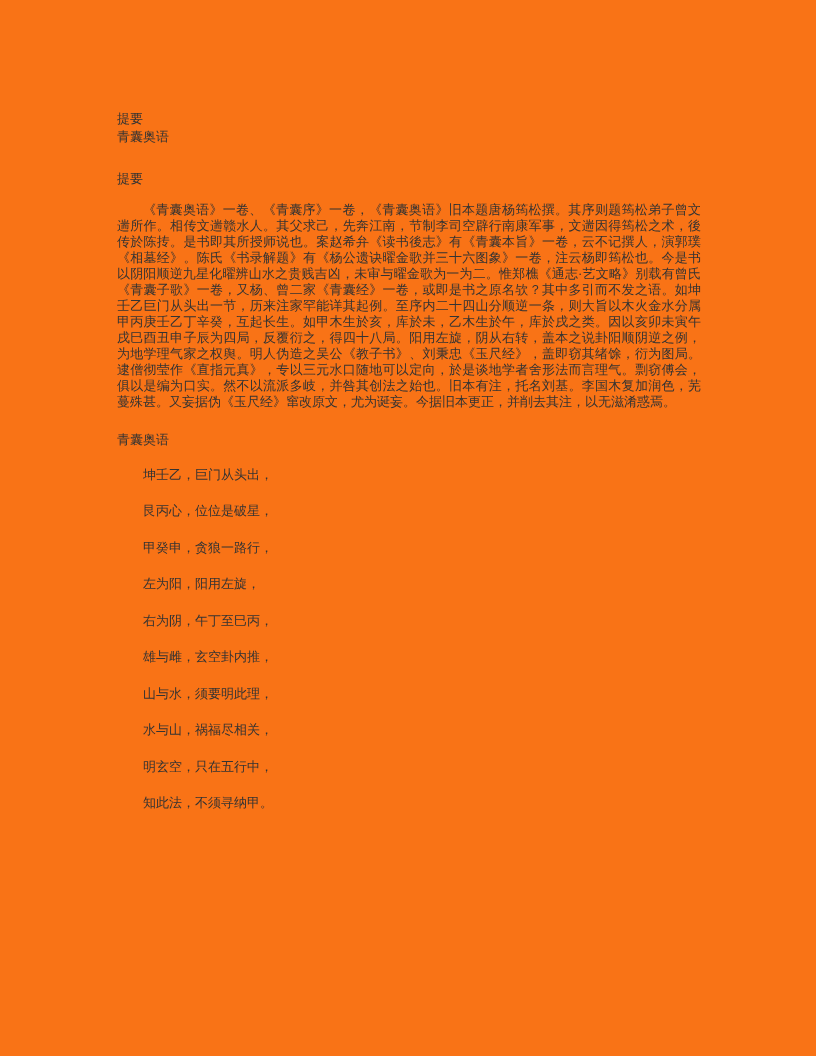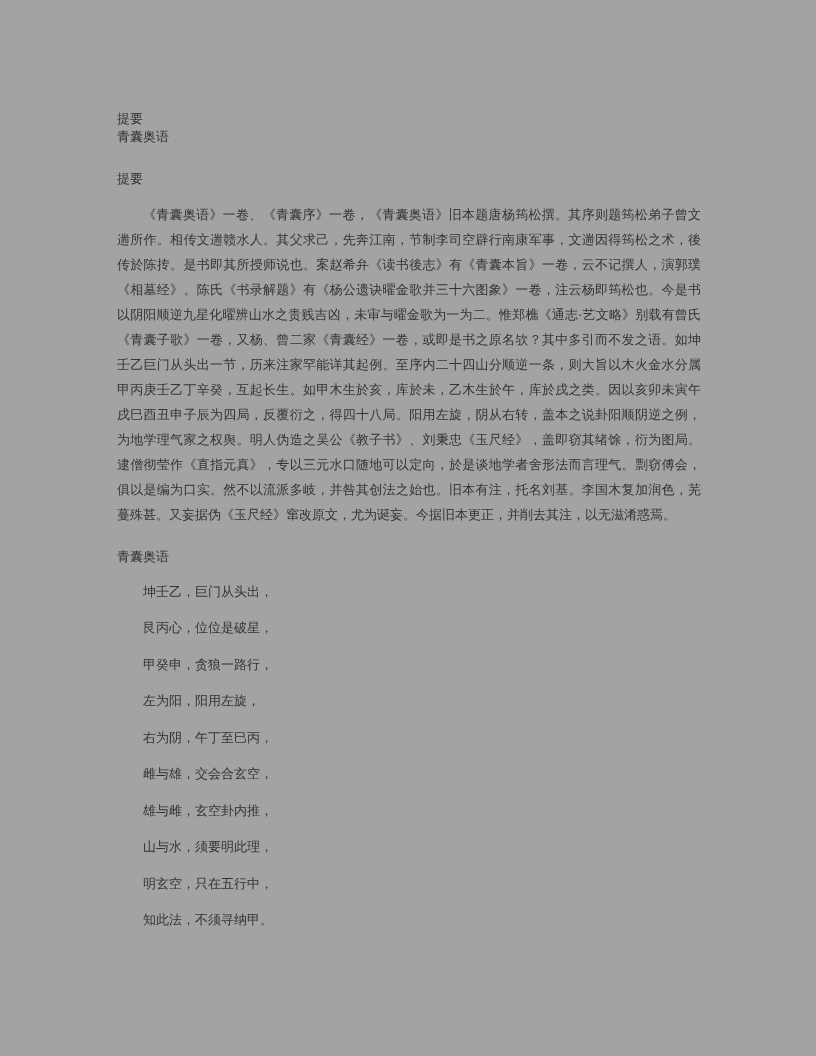"提要" .page { background: #a3a3a3 -> #f97316 }
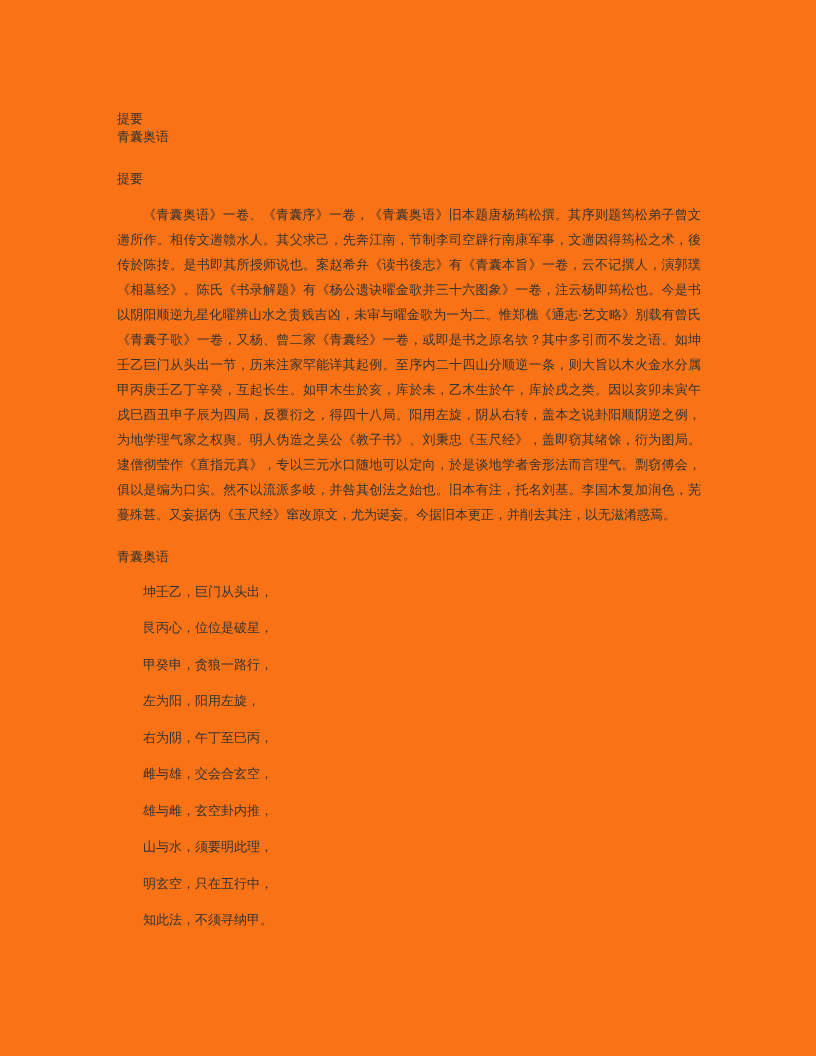"《青囊奥语》一卷、《青囊序》一卷，《青囊奥语》旧本题唐杨筠松撰。其序则题筠松弟子" .abstract { line-height: 25px -> 16px }
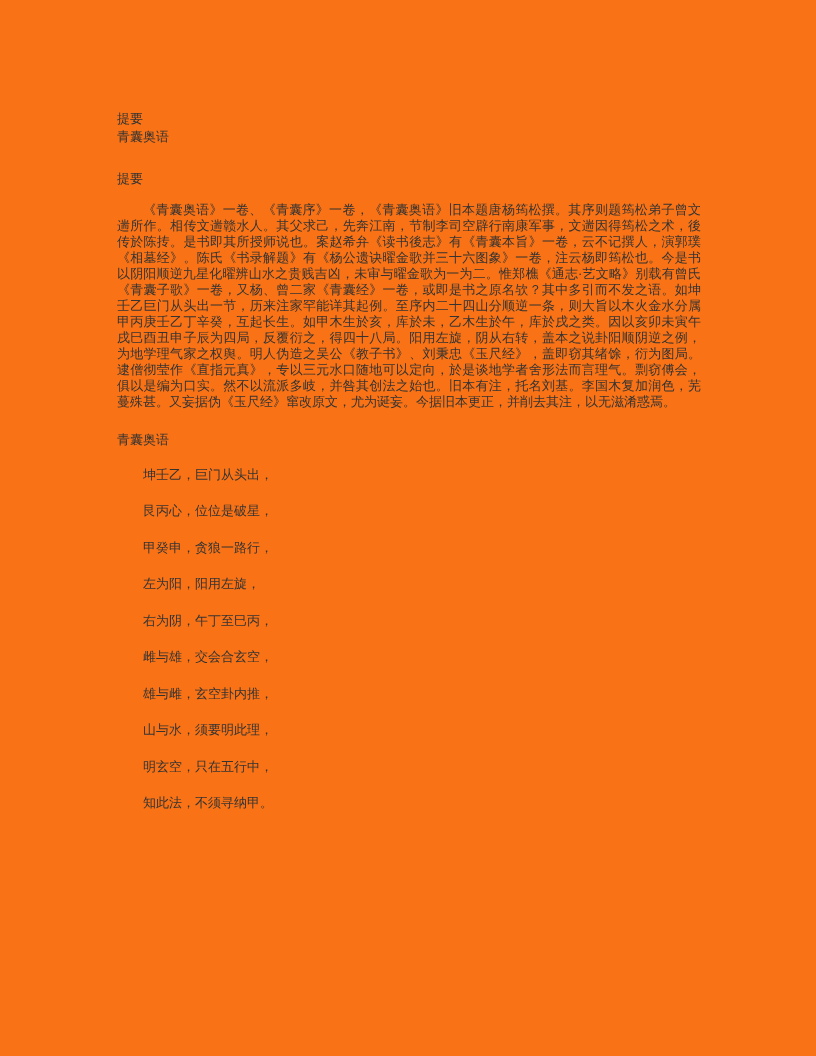"雌与雄，交会合玄空，" p.verse-line { html: <p>雌与雄，交会合玄空，</p> -> none }
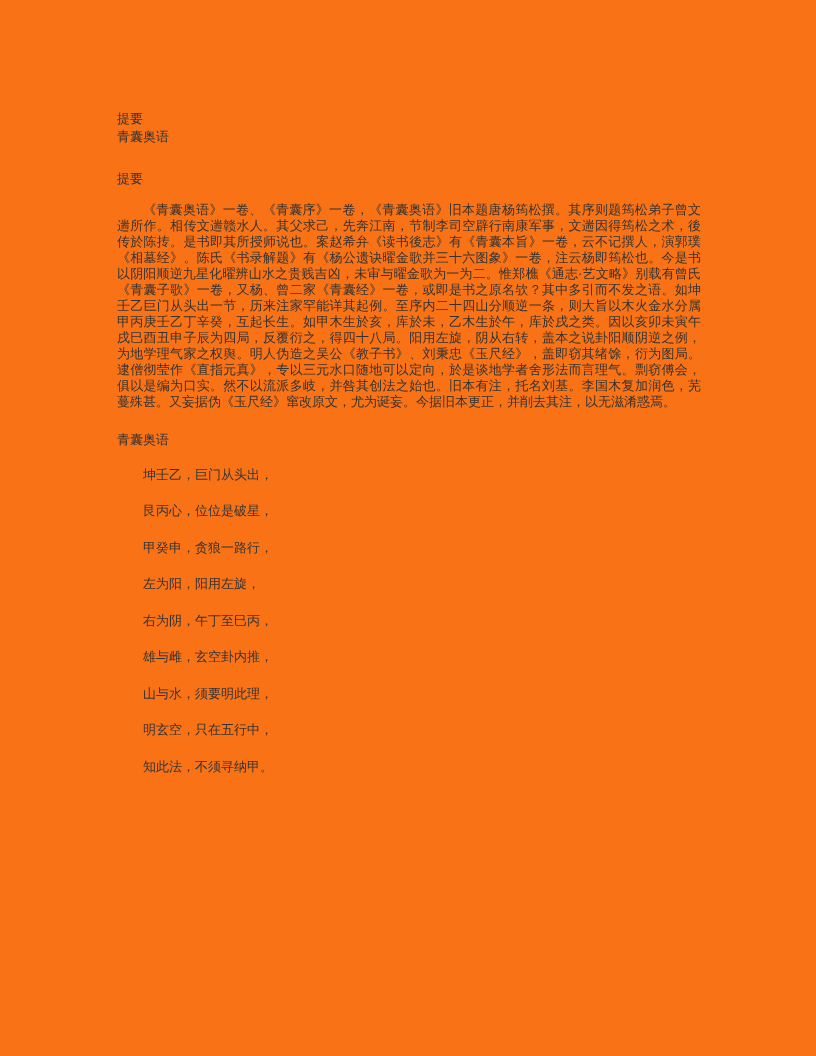"水与山，祸福尽相关，" p.verse-line { html: none -> <p>水与山，祸福尽相关，</p> }
